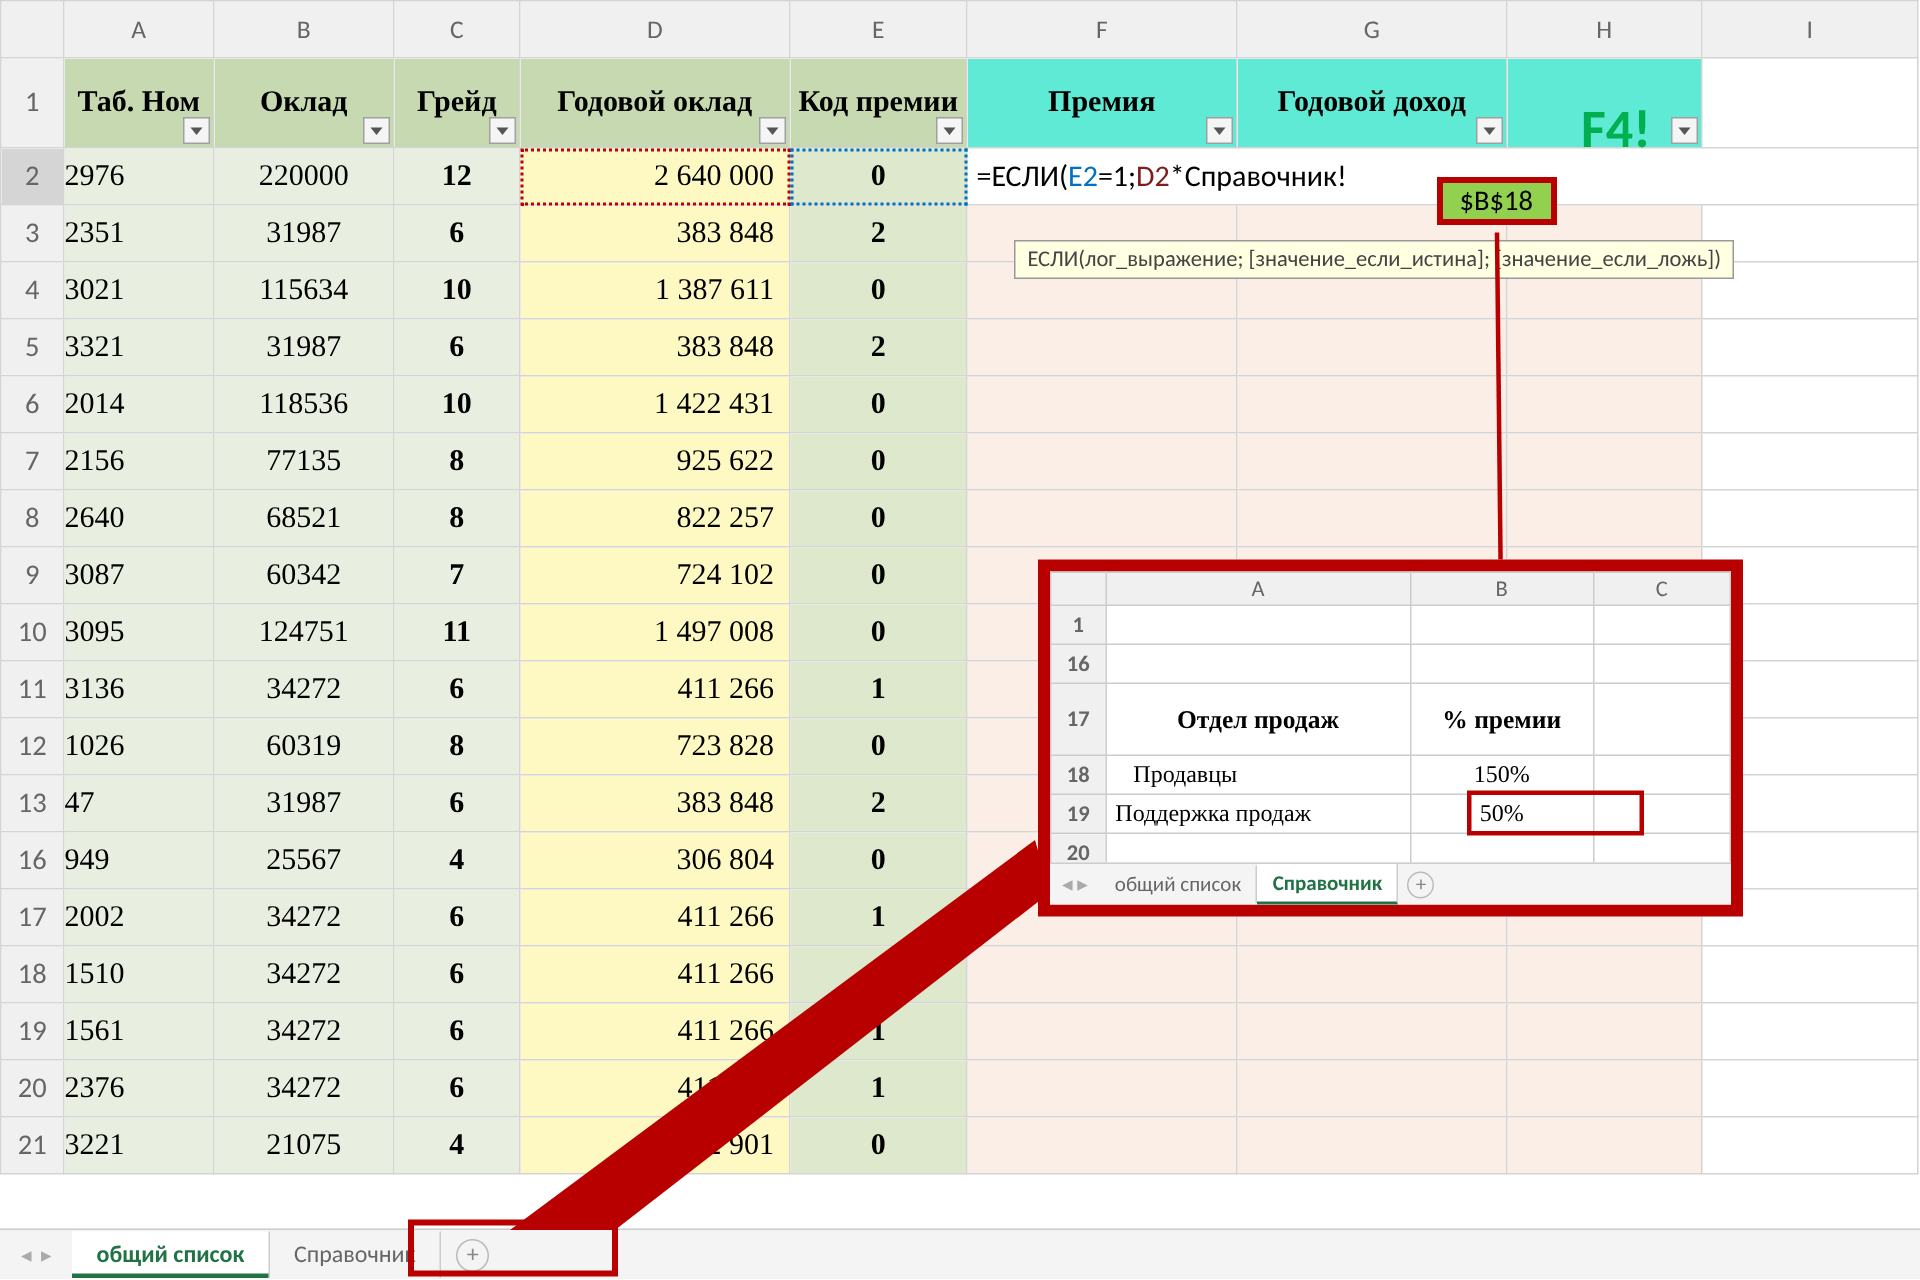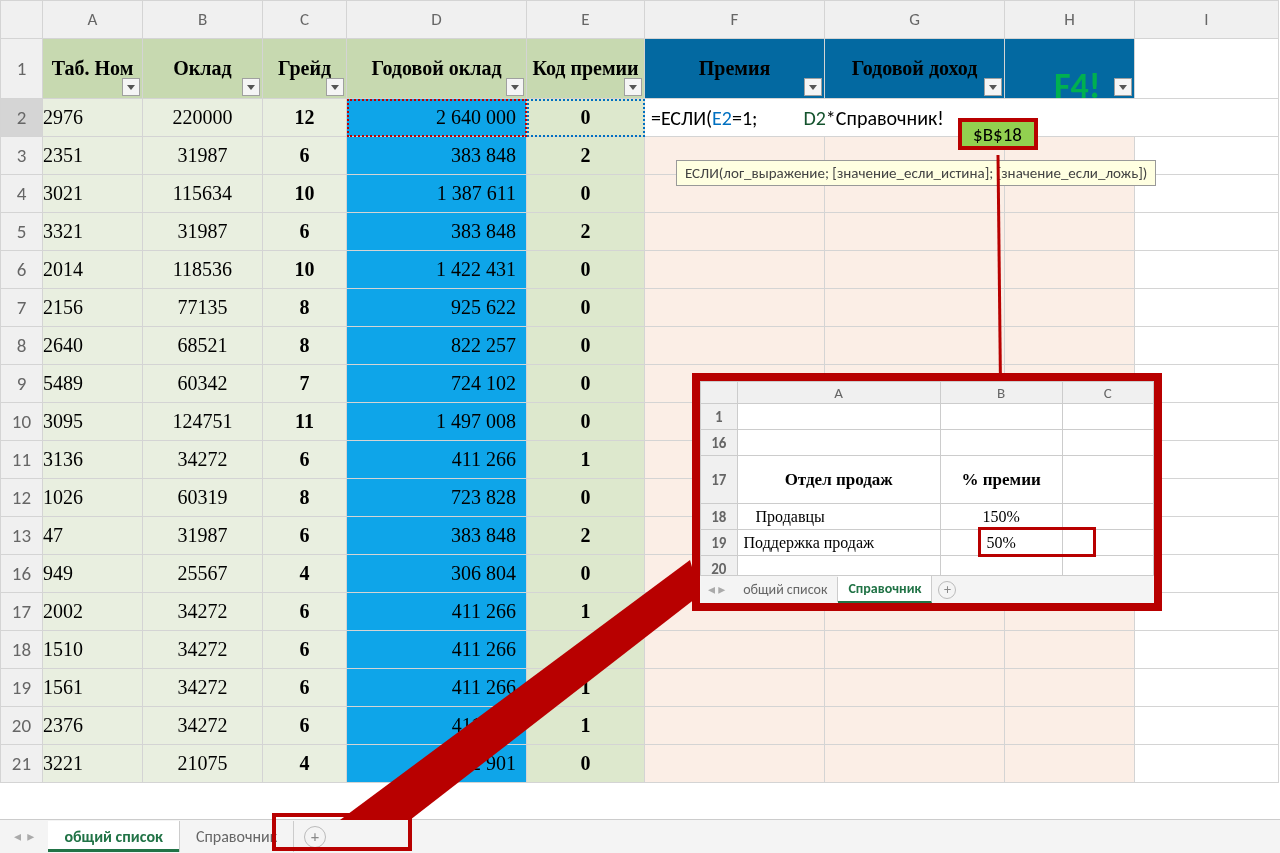"Премия" .hdrcell2 { background: #0369a1 -> #5eead4 }
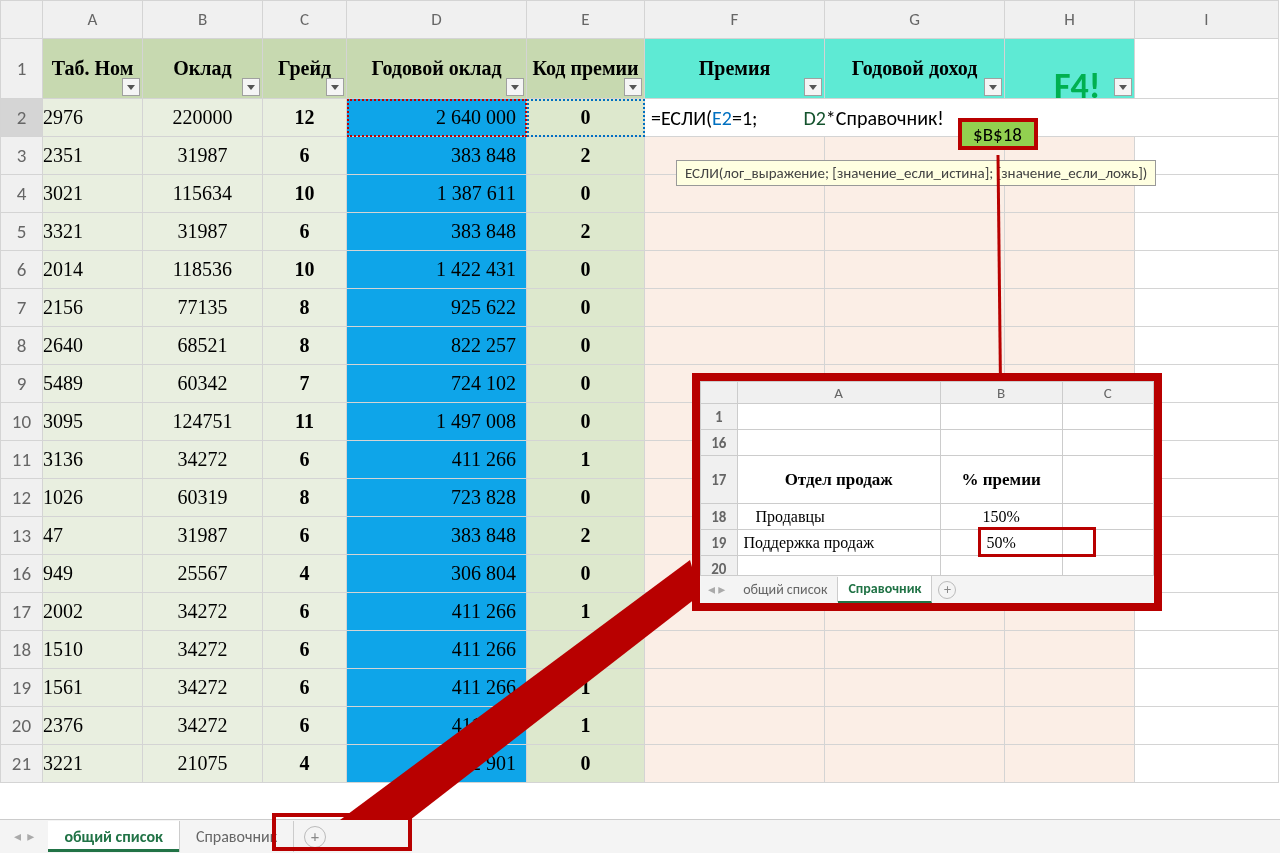"2 640 000" .colD { background: #0ea5e9 -> #fef9c3 }
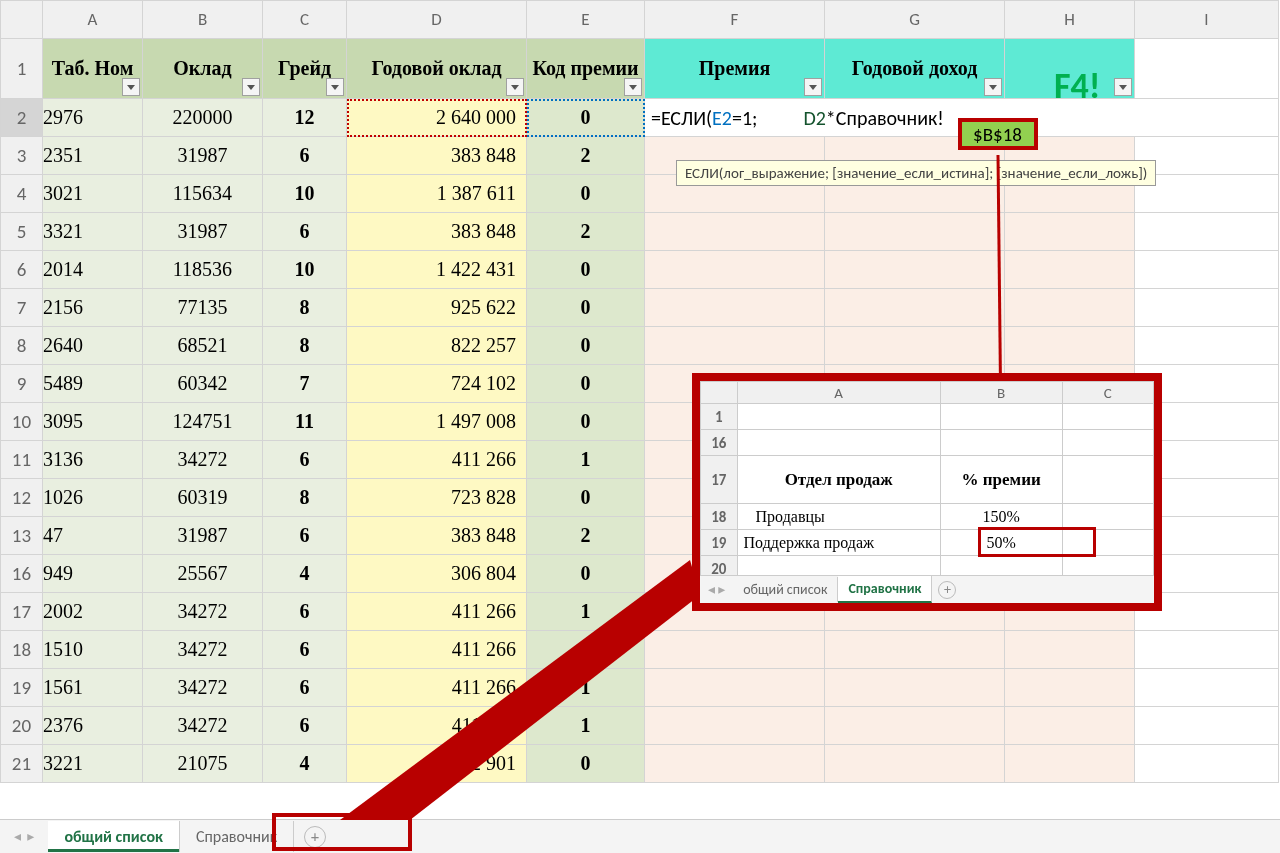"D2" .fred { color: #14532d -> #7f1d1d; margin-left: 46px -> none }
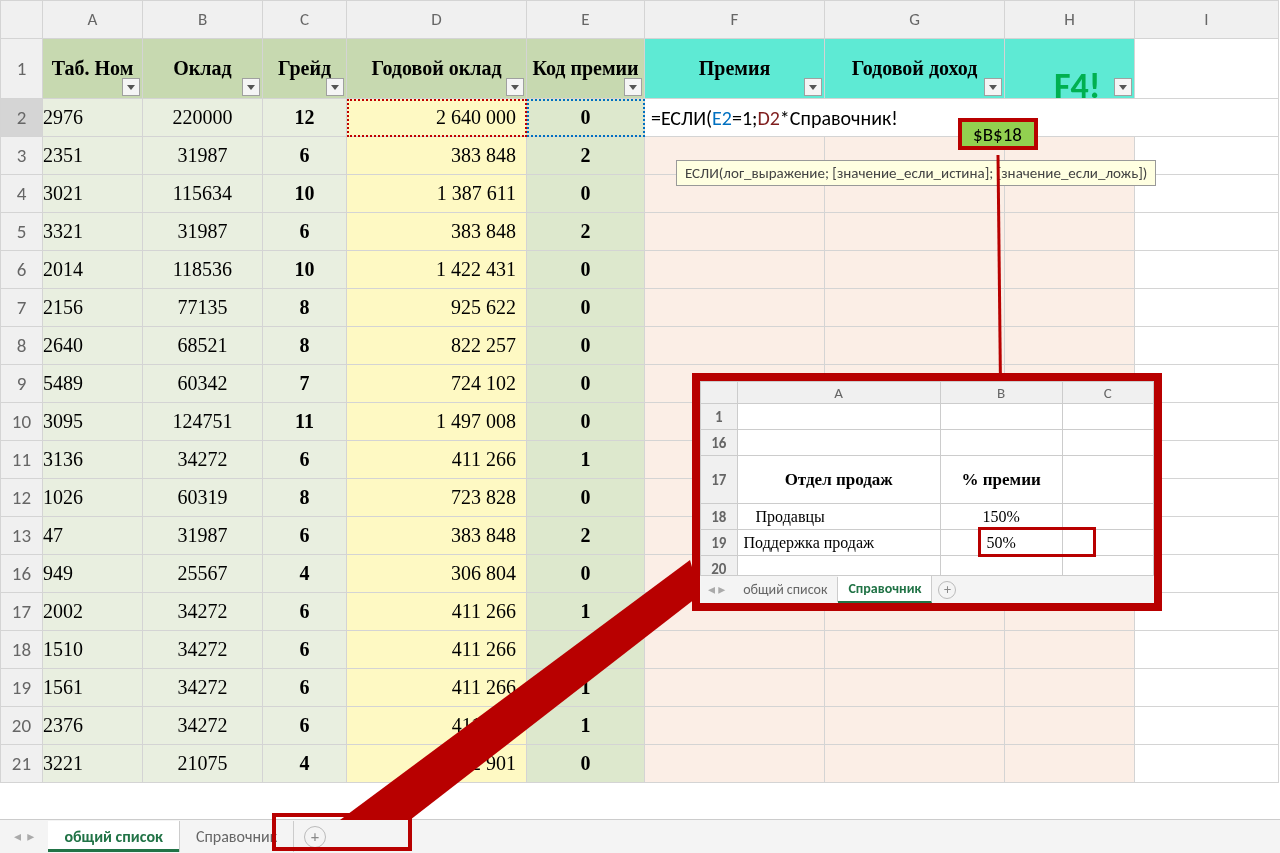"5489" td.colA { text: 5489 -> 3087 }
